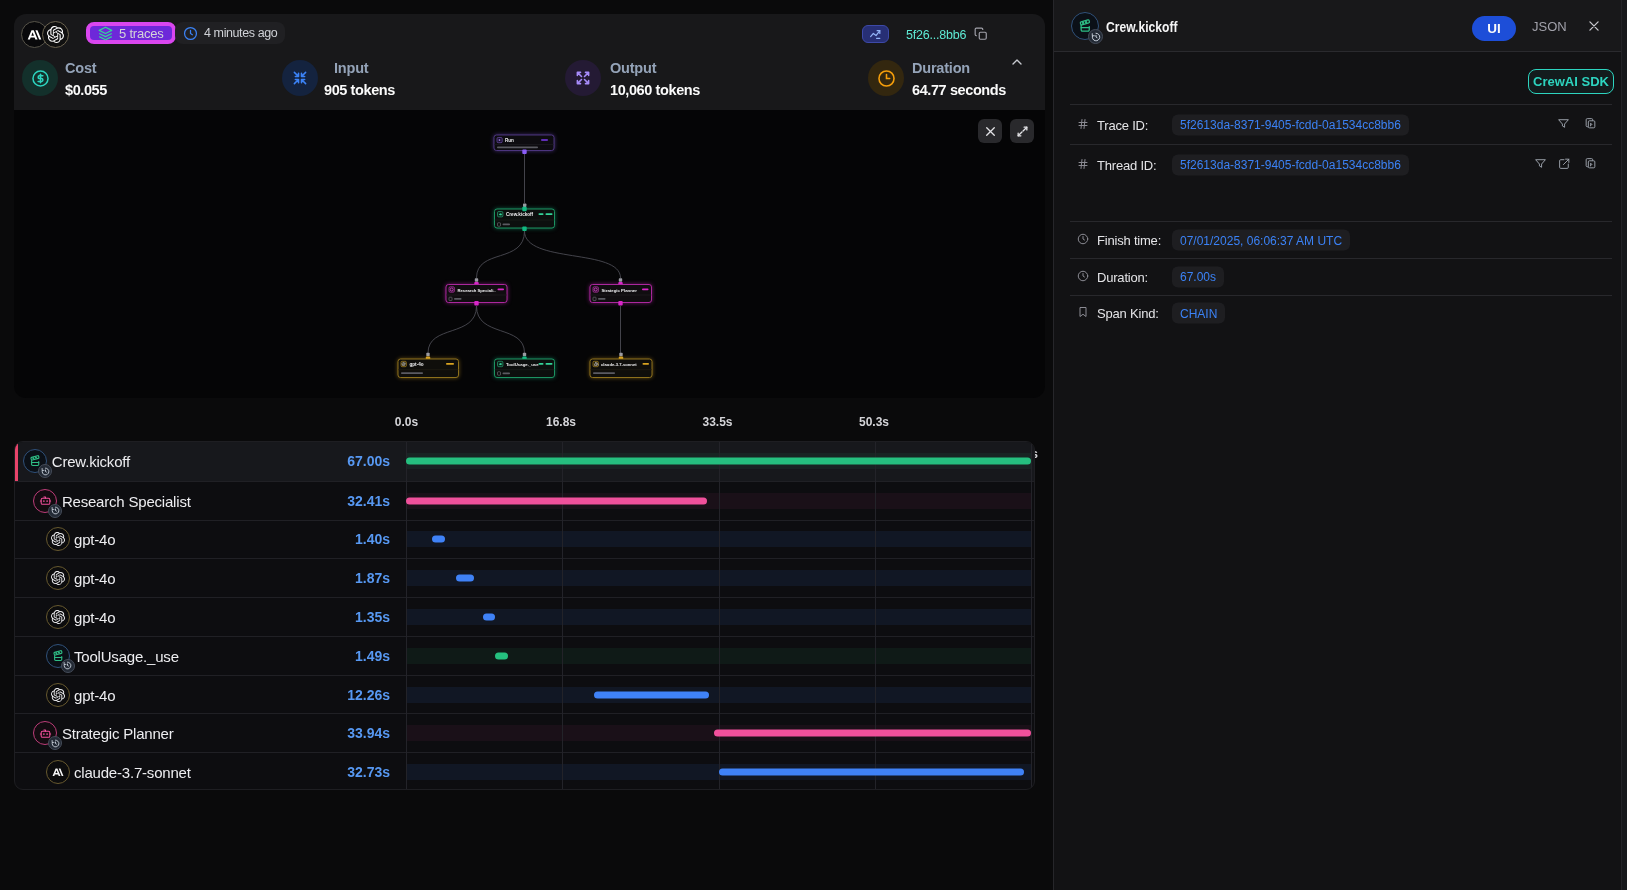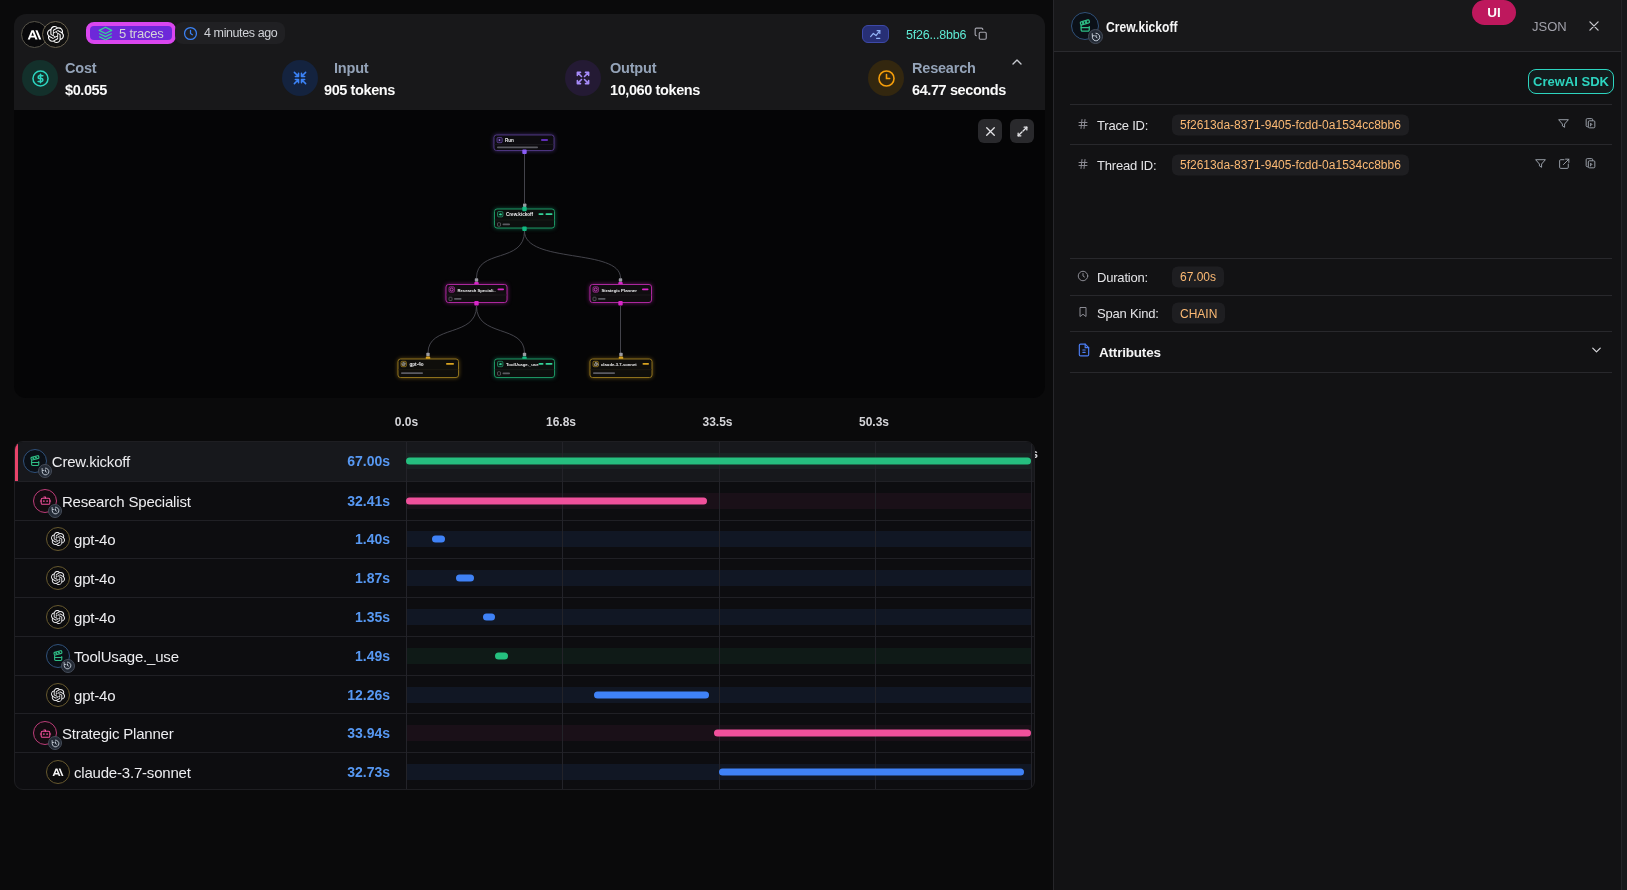"UI" div { background: #be185d -> #1d4ed8; top: 0 -> 16px }
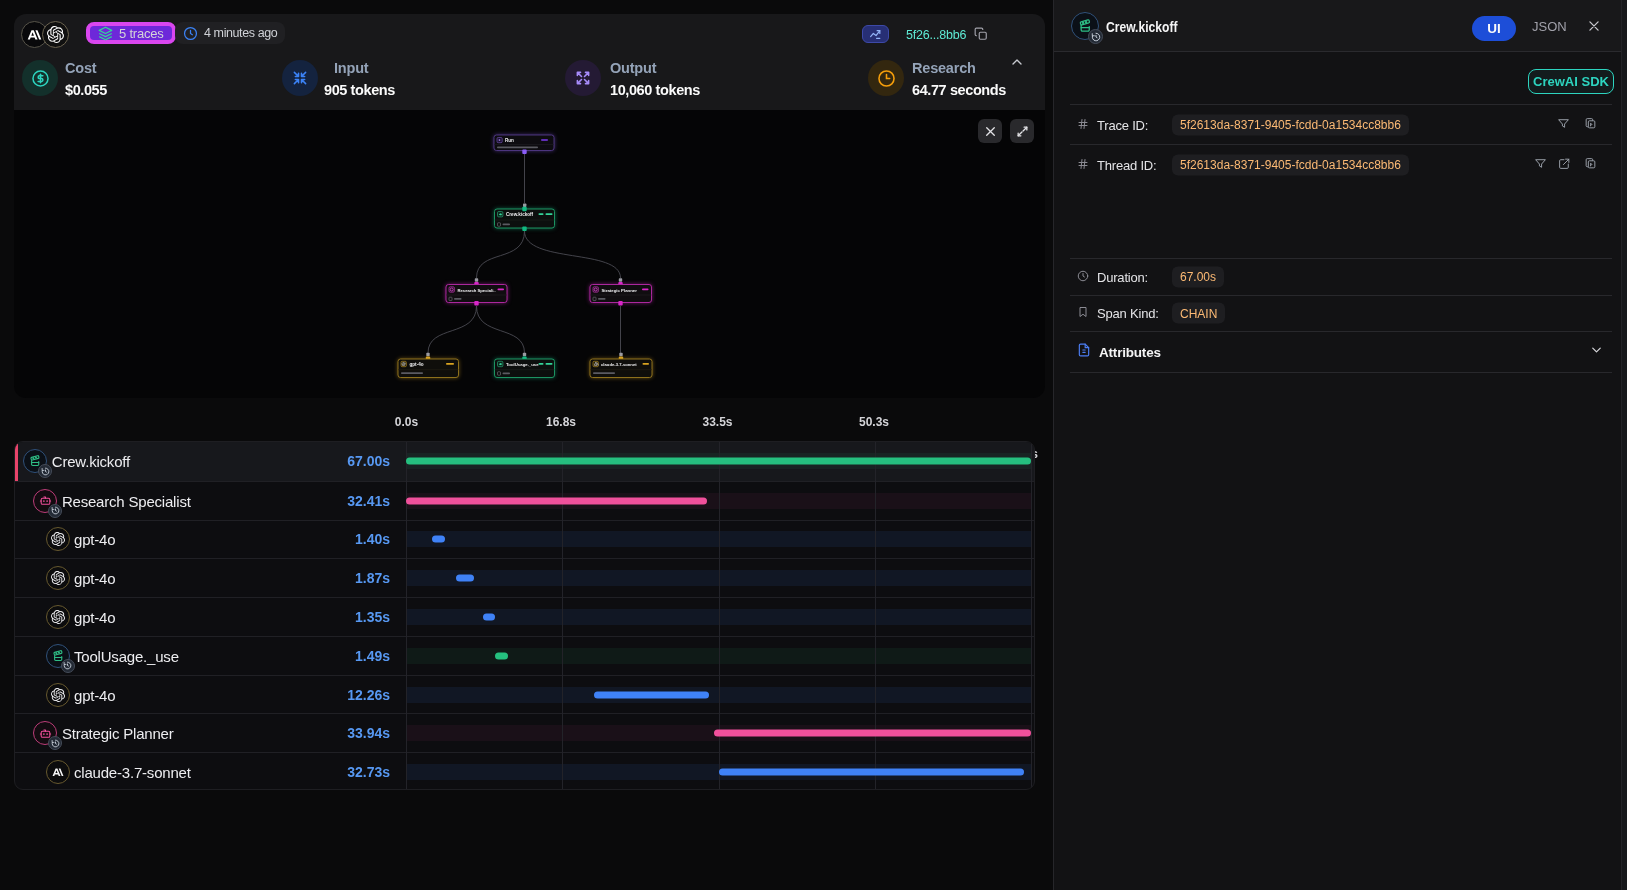"Research" div.abs { text: Research -> Duration }
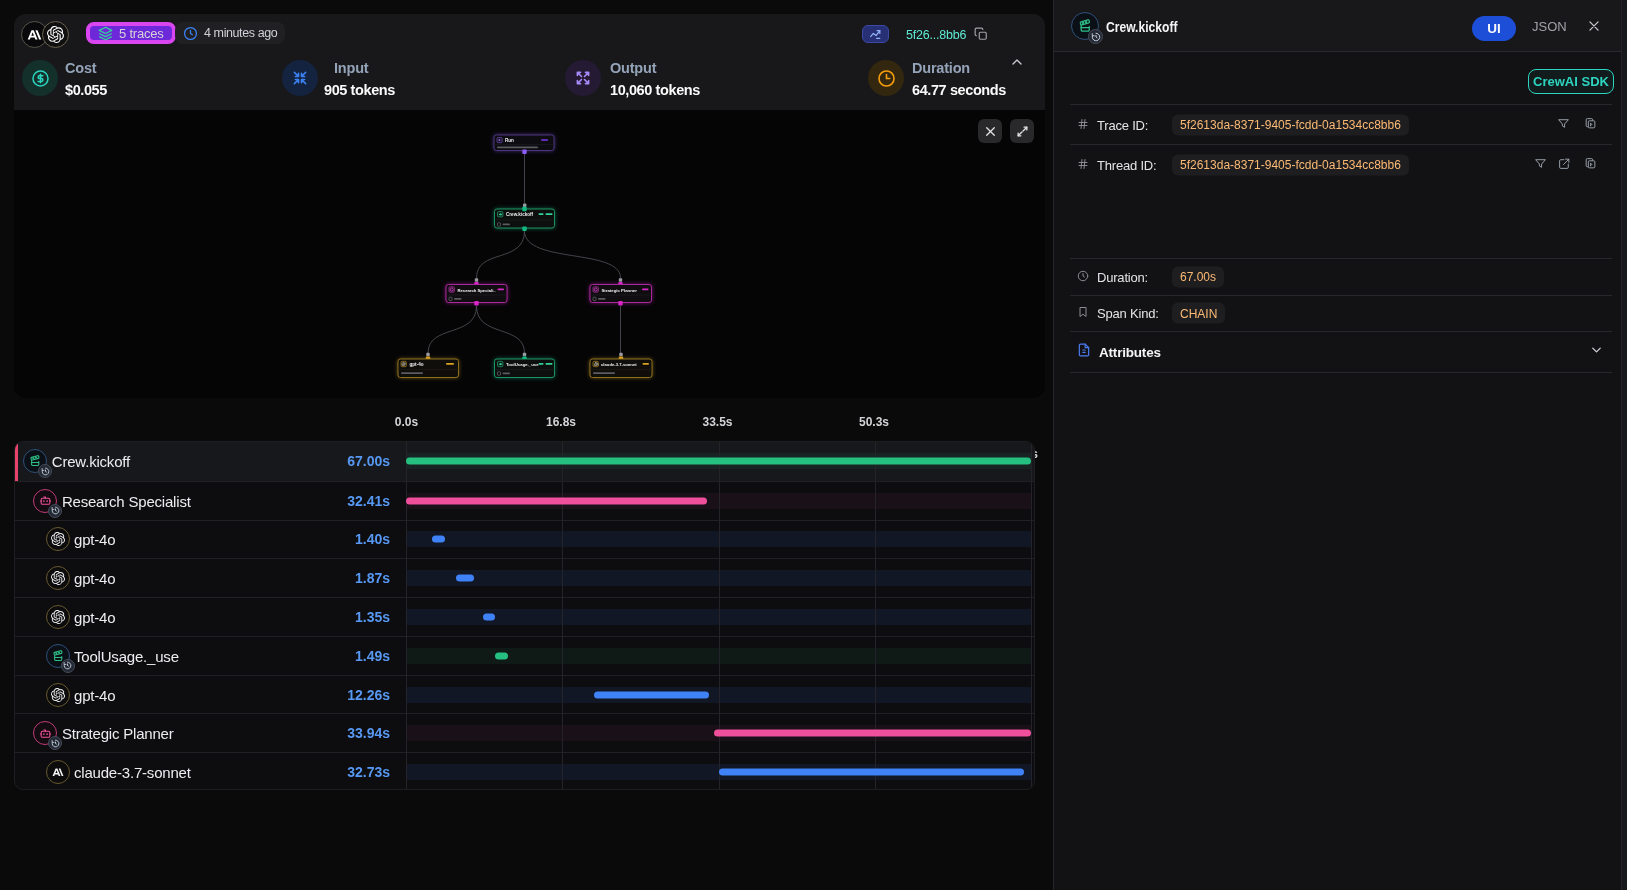"5f2613da-8371-9405-fcdd-0a1534cc8bb6" .vchip { color: #fdba74 -> #3b82f6 }
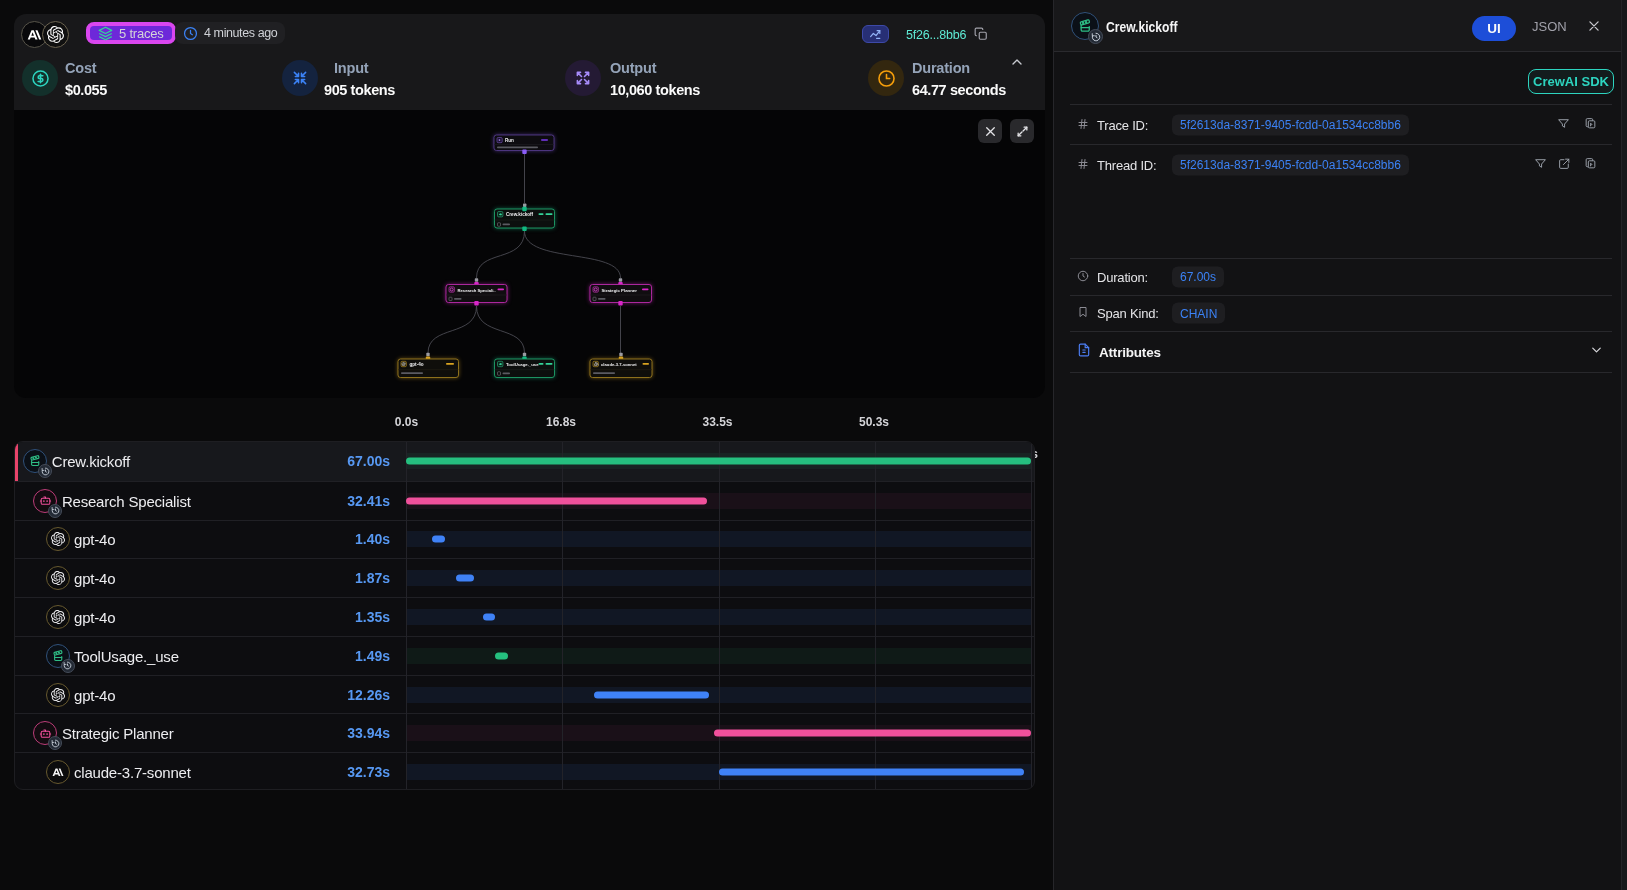"Finish time:" div.rrow { html: none -> <div> <div><svg> <circle></circle> <path></path> </svg></div> <div>Finish time:</div> <div>07/01/2025, 06:06:37 AM UTC</div> </div> }
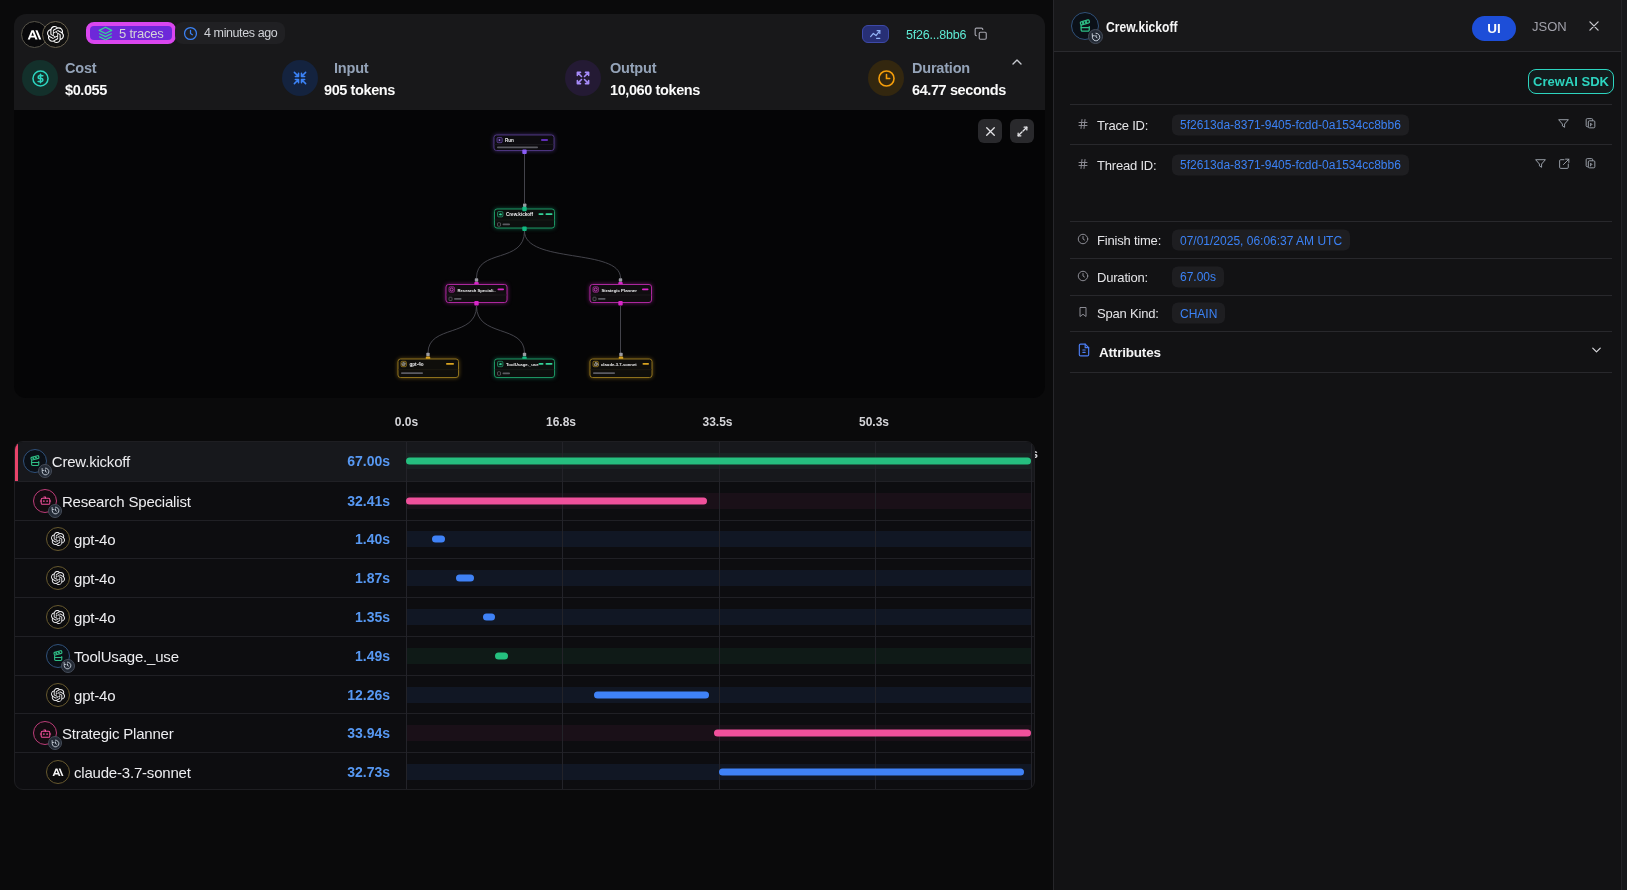"Attributes" div.rrow { html: <div> <div><svg> <path></path> <path></path> <path></path> </svg></div> <div>Attributes</div> <div><svg> <path></path> </svg></div> </div> -> none }
